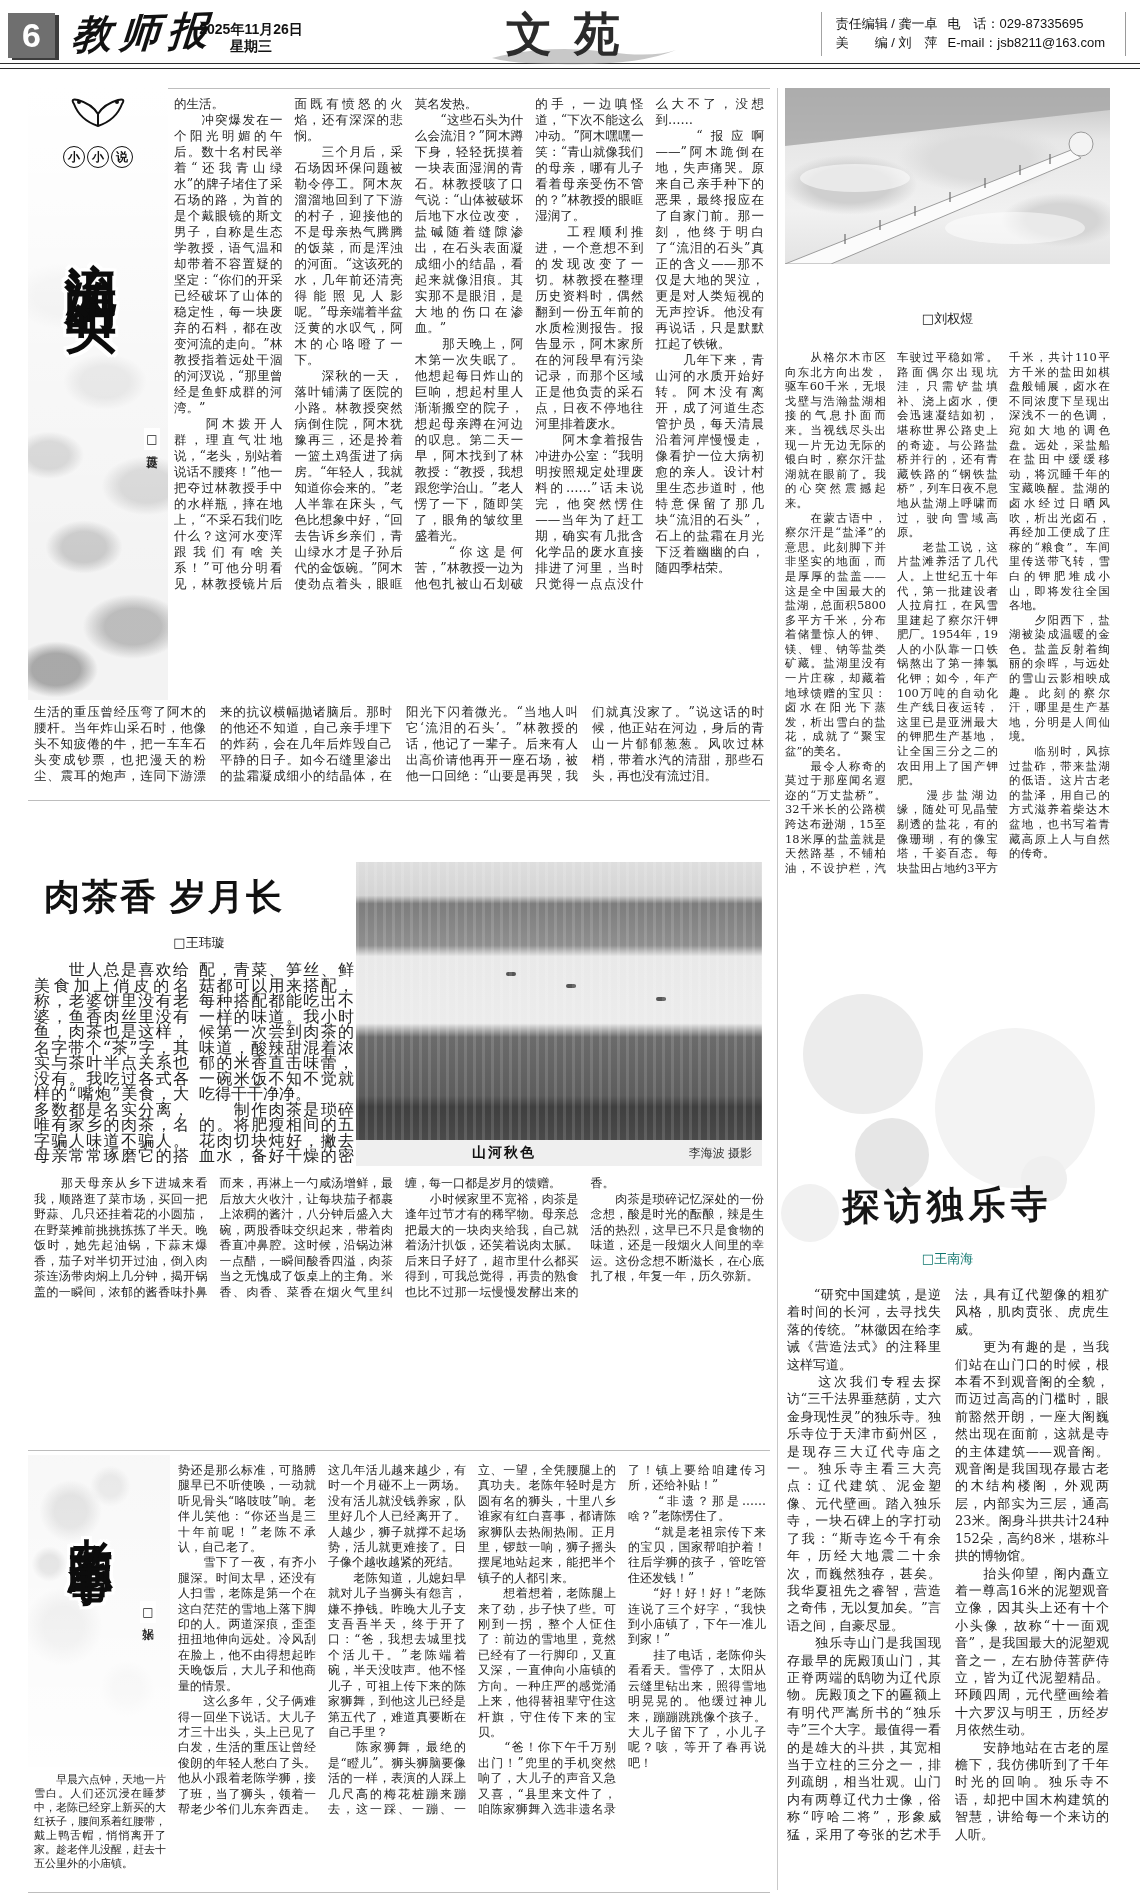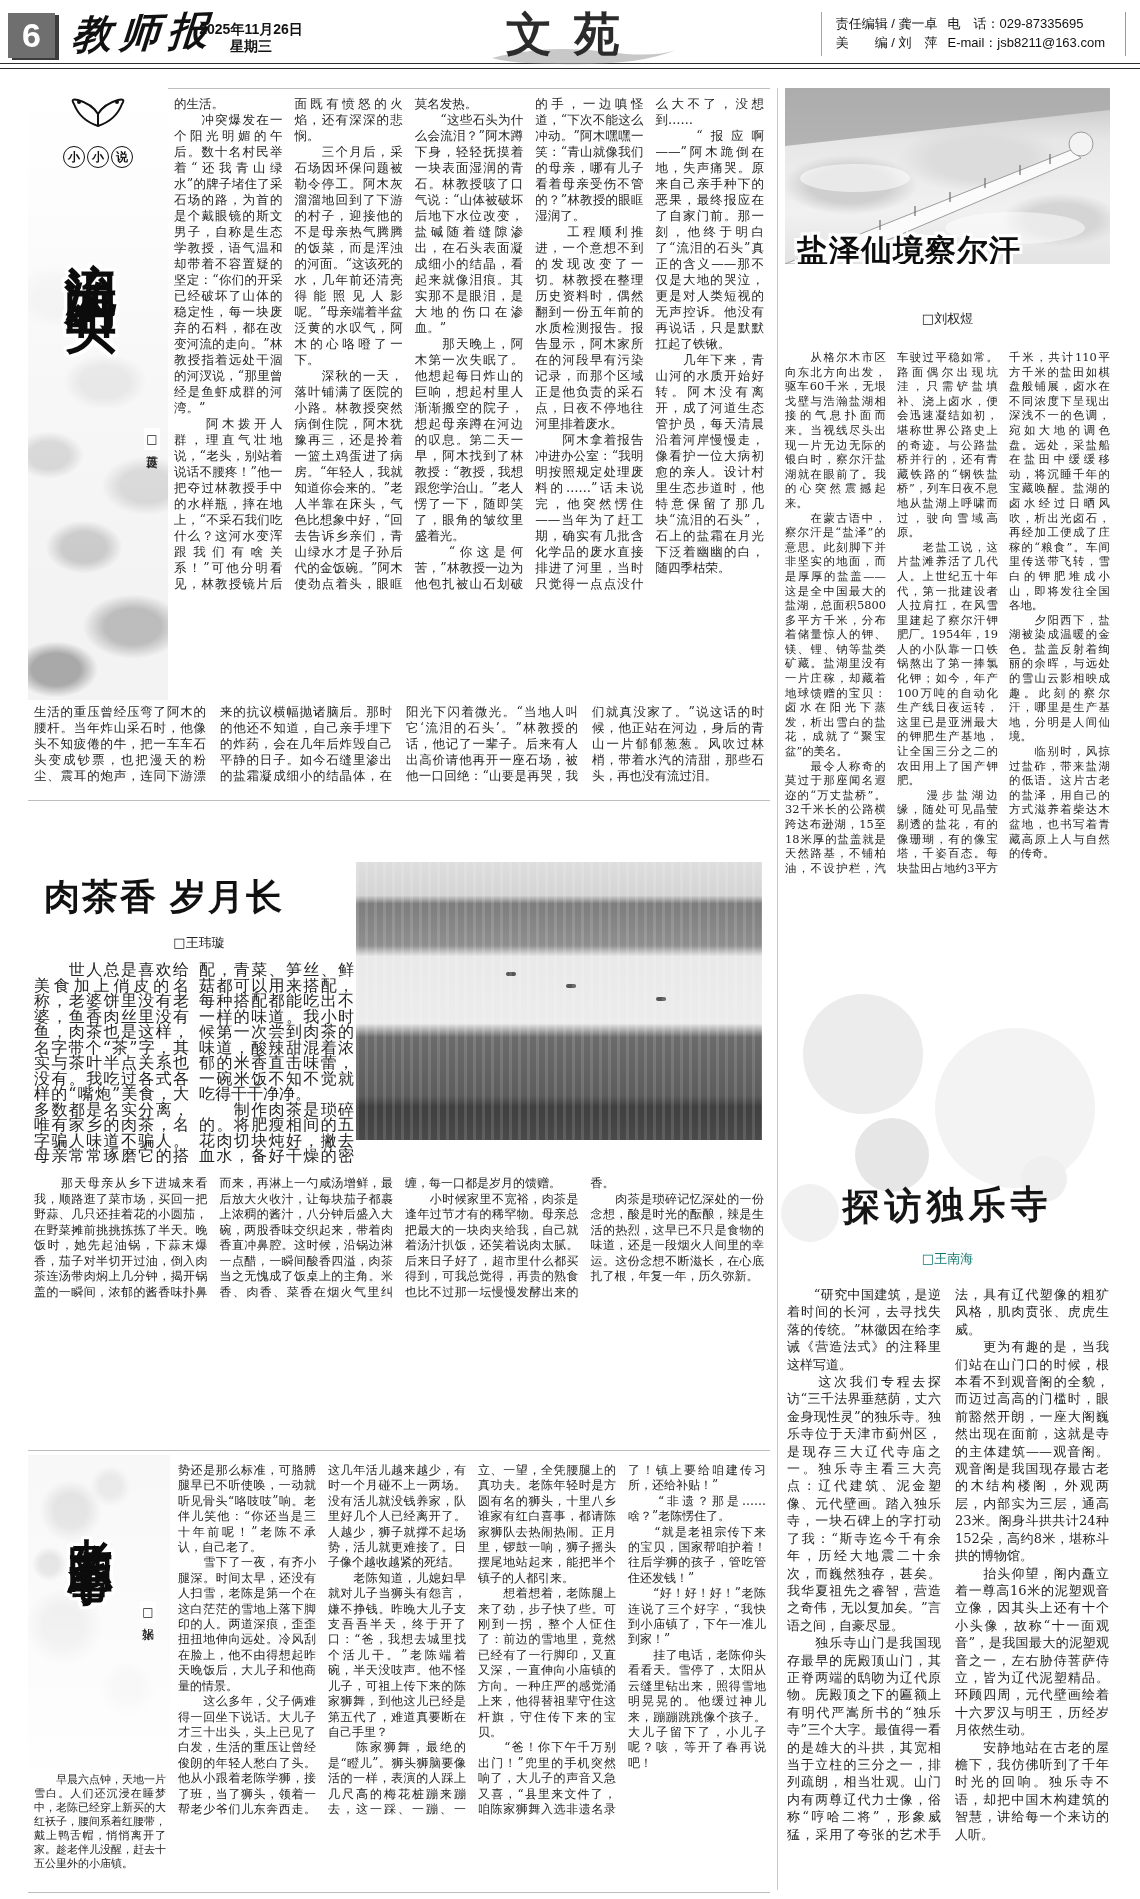"盐泽仙境察尔汗" div.a2-title { html: <div>盐泽仙境察尔汗</div> -> none }
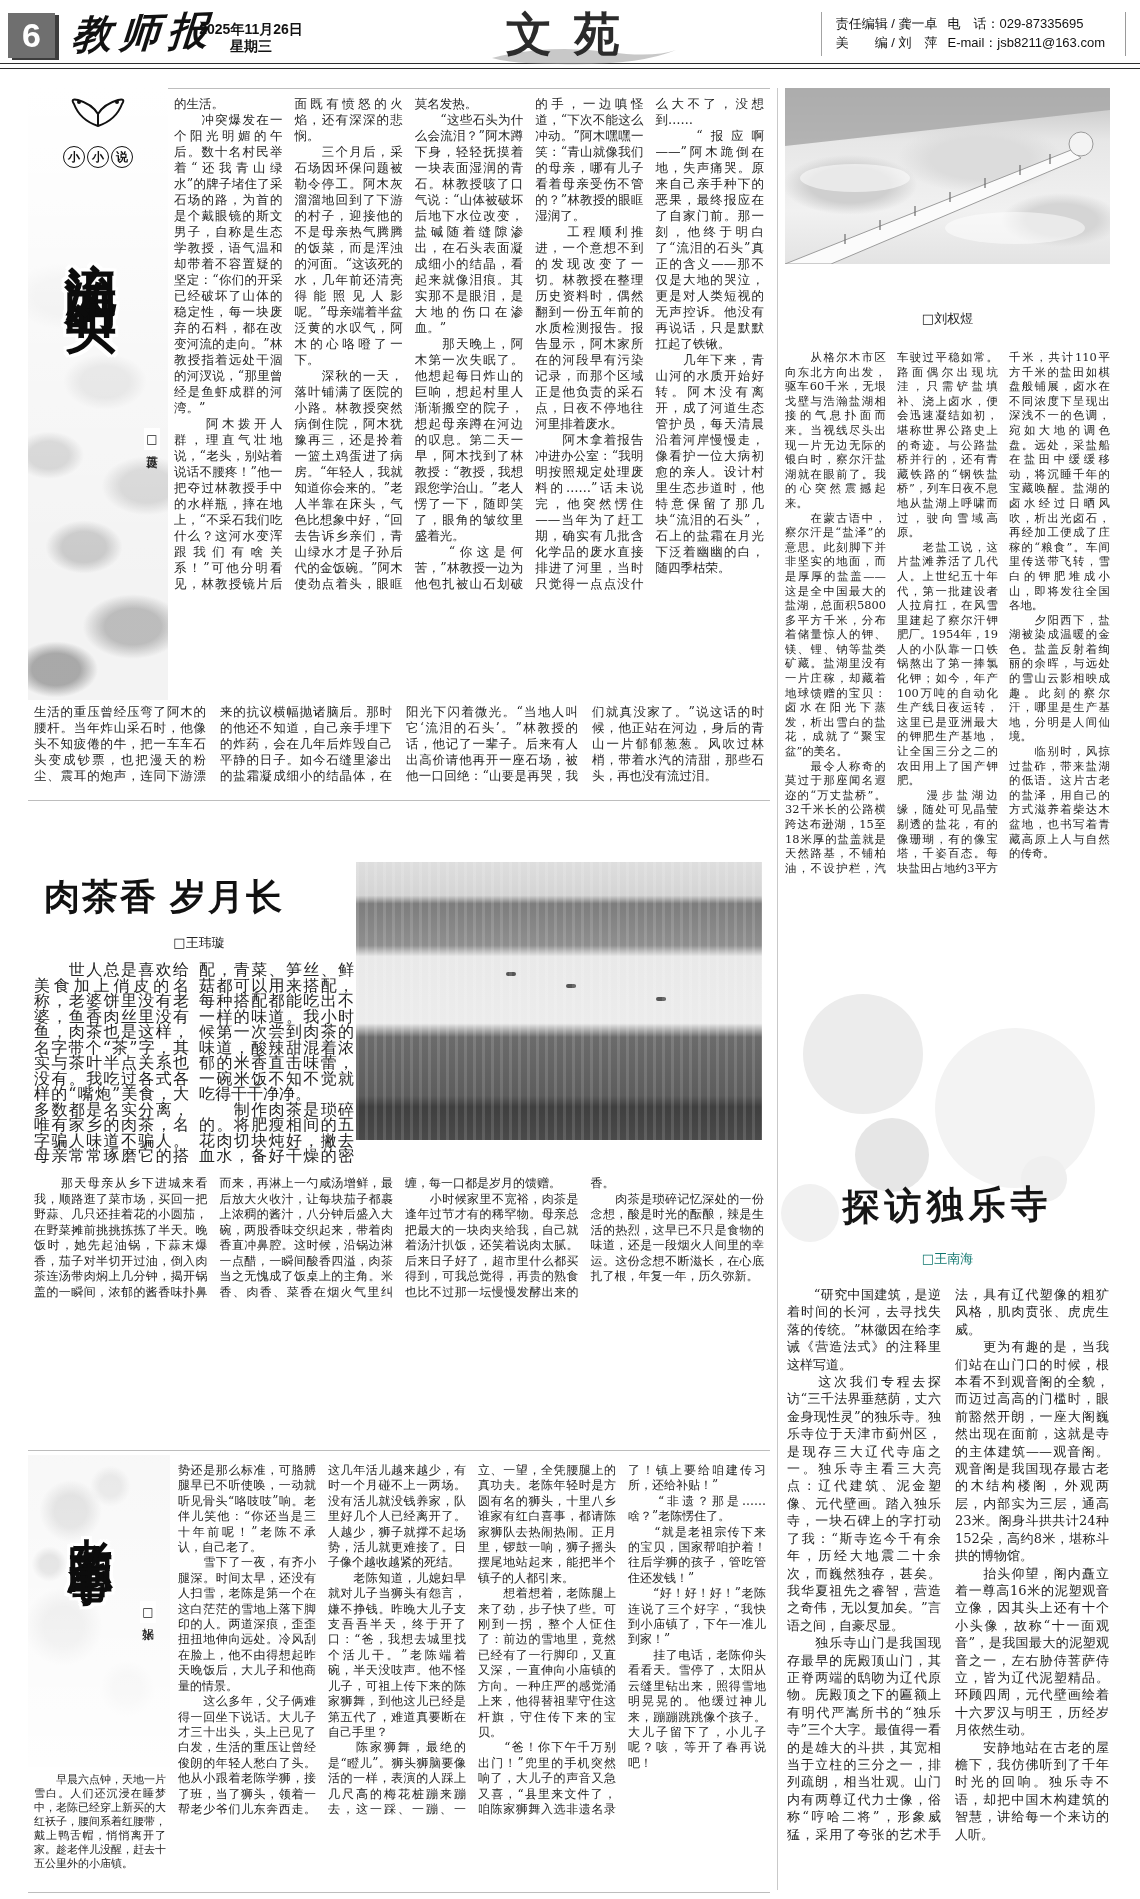"山河秋色" div.a3-cap { html: none -> <div> <span>山河秋色</span> <span>李海波 摄影</span> </div> }
